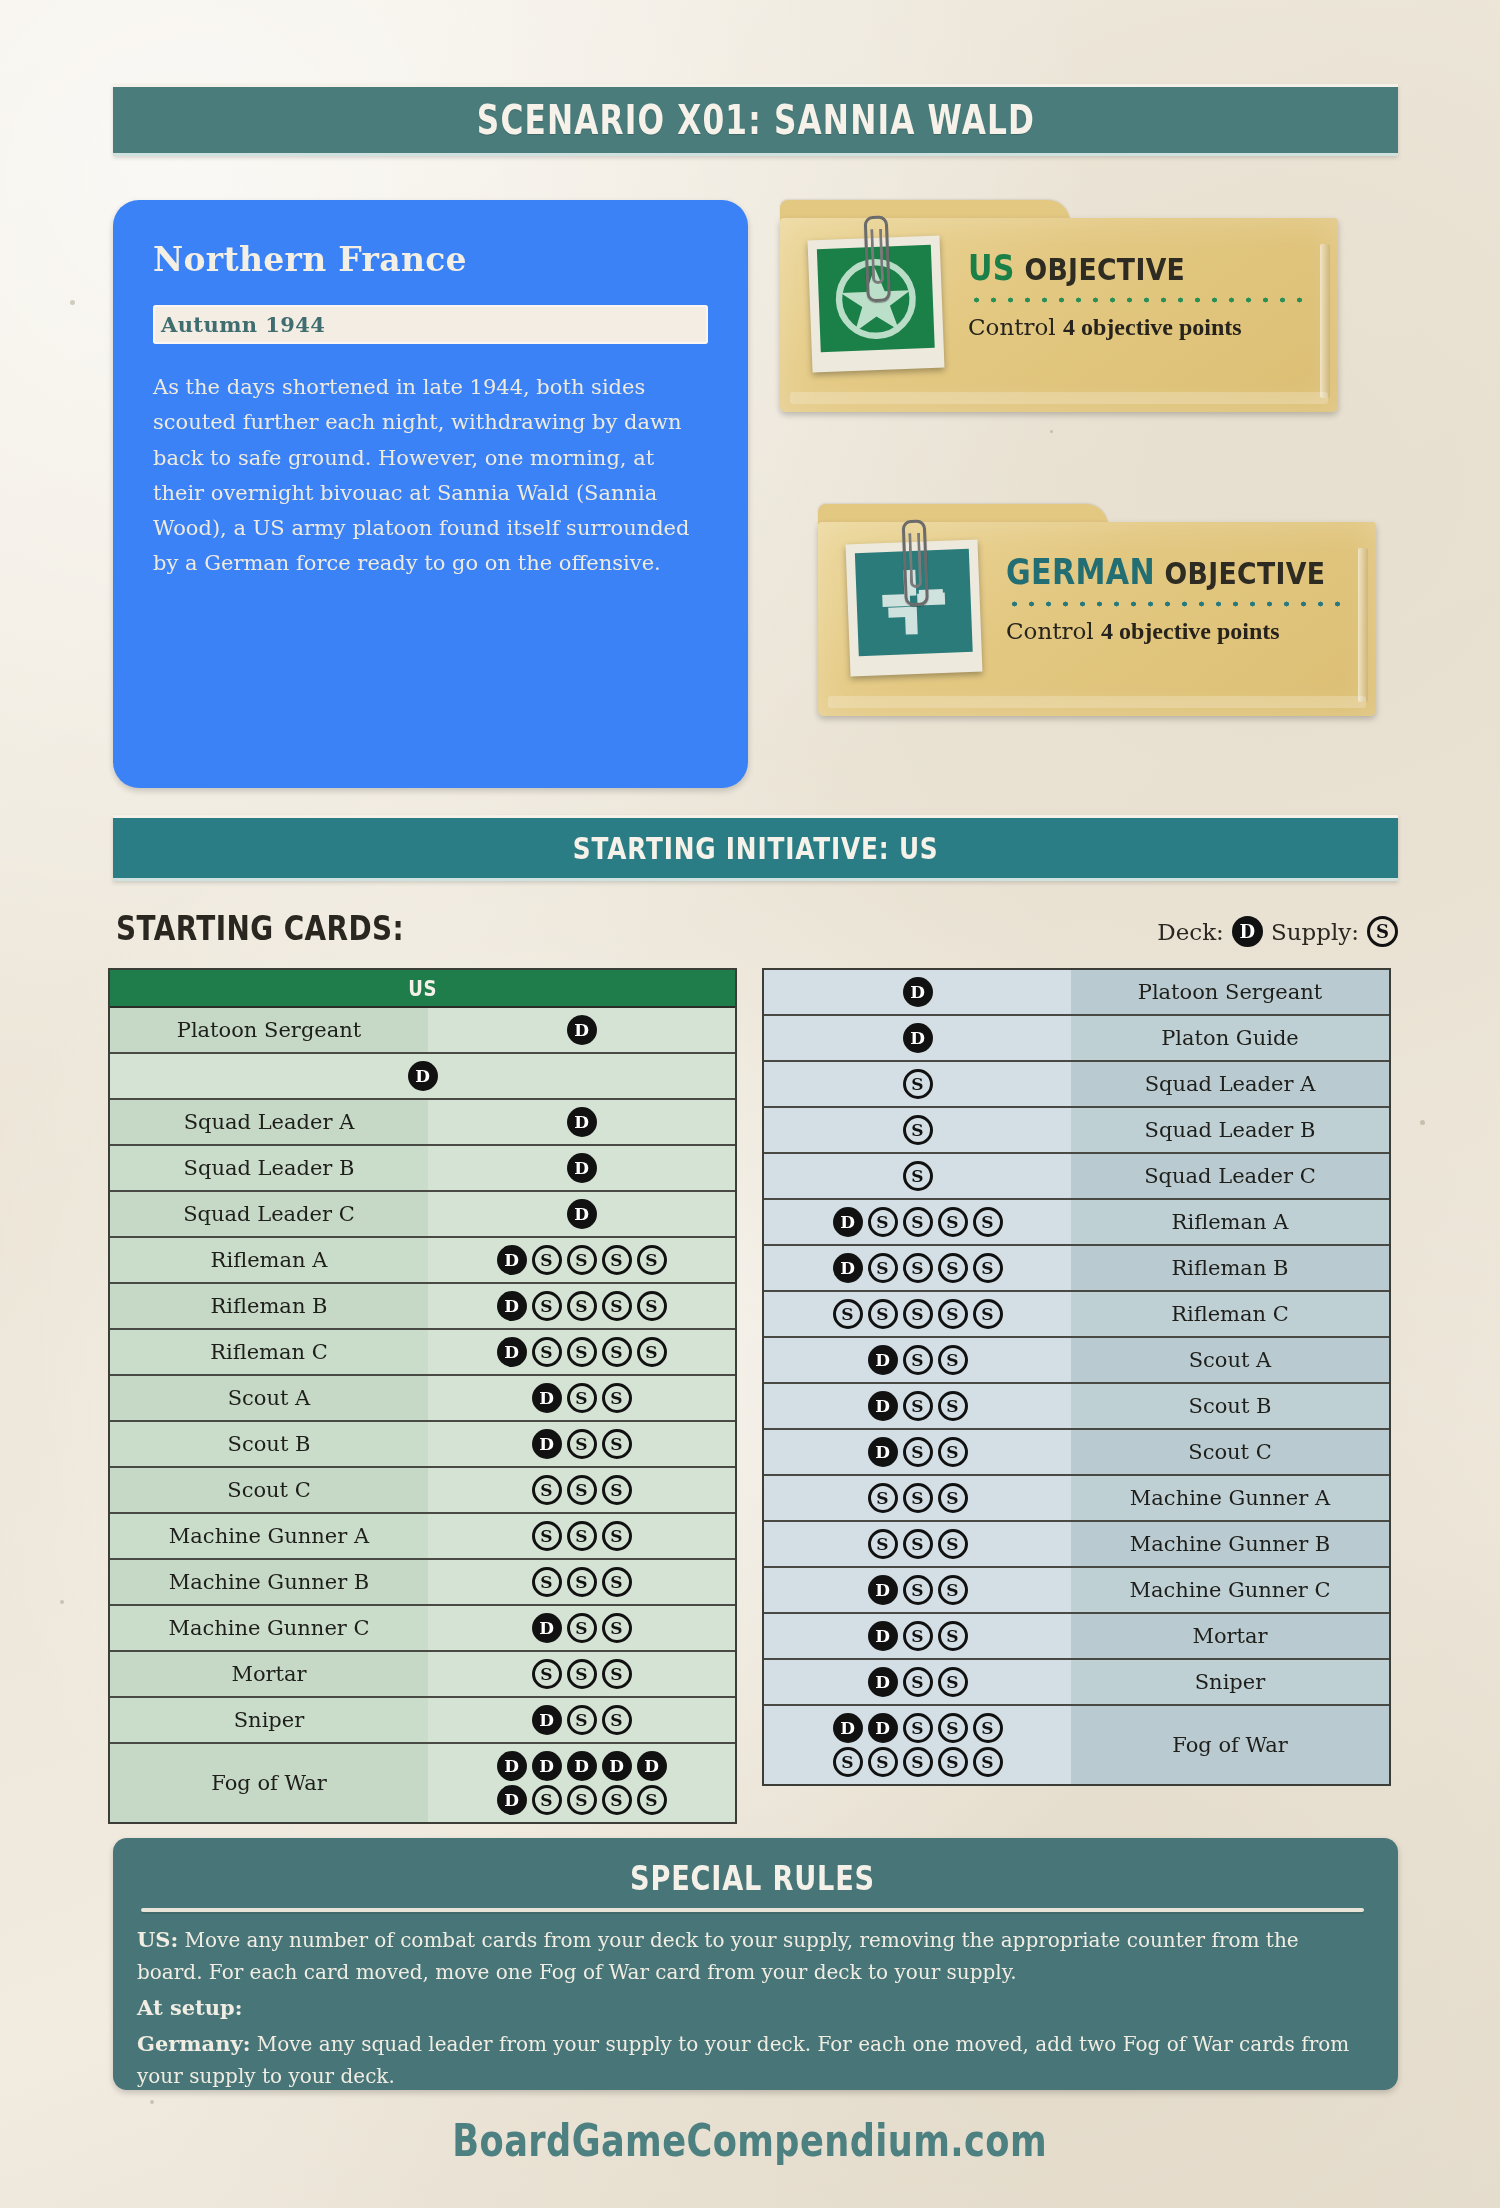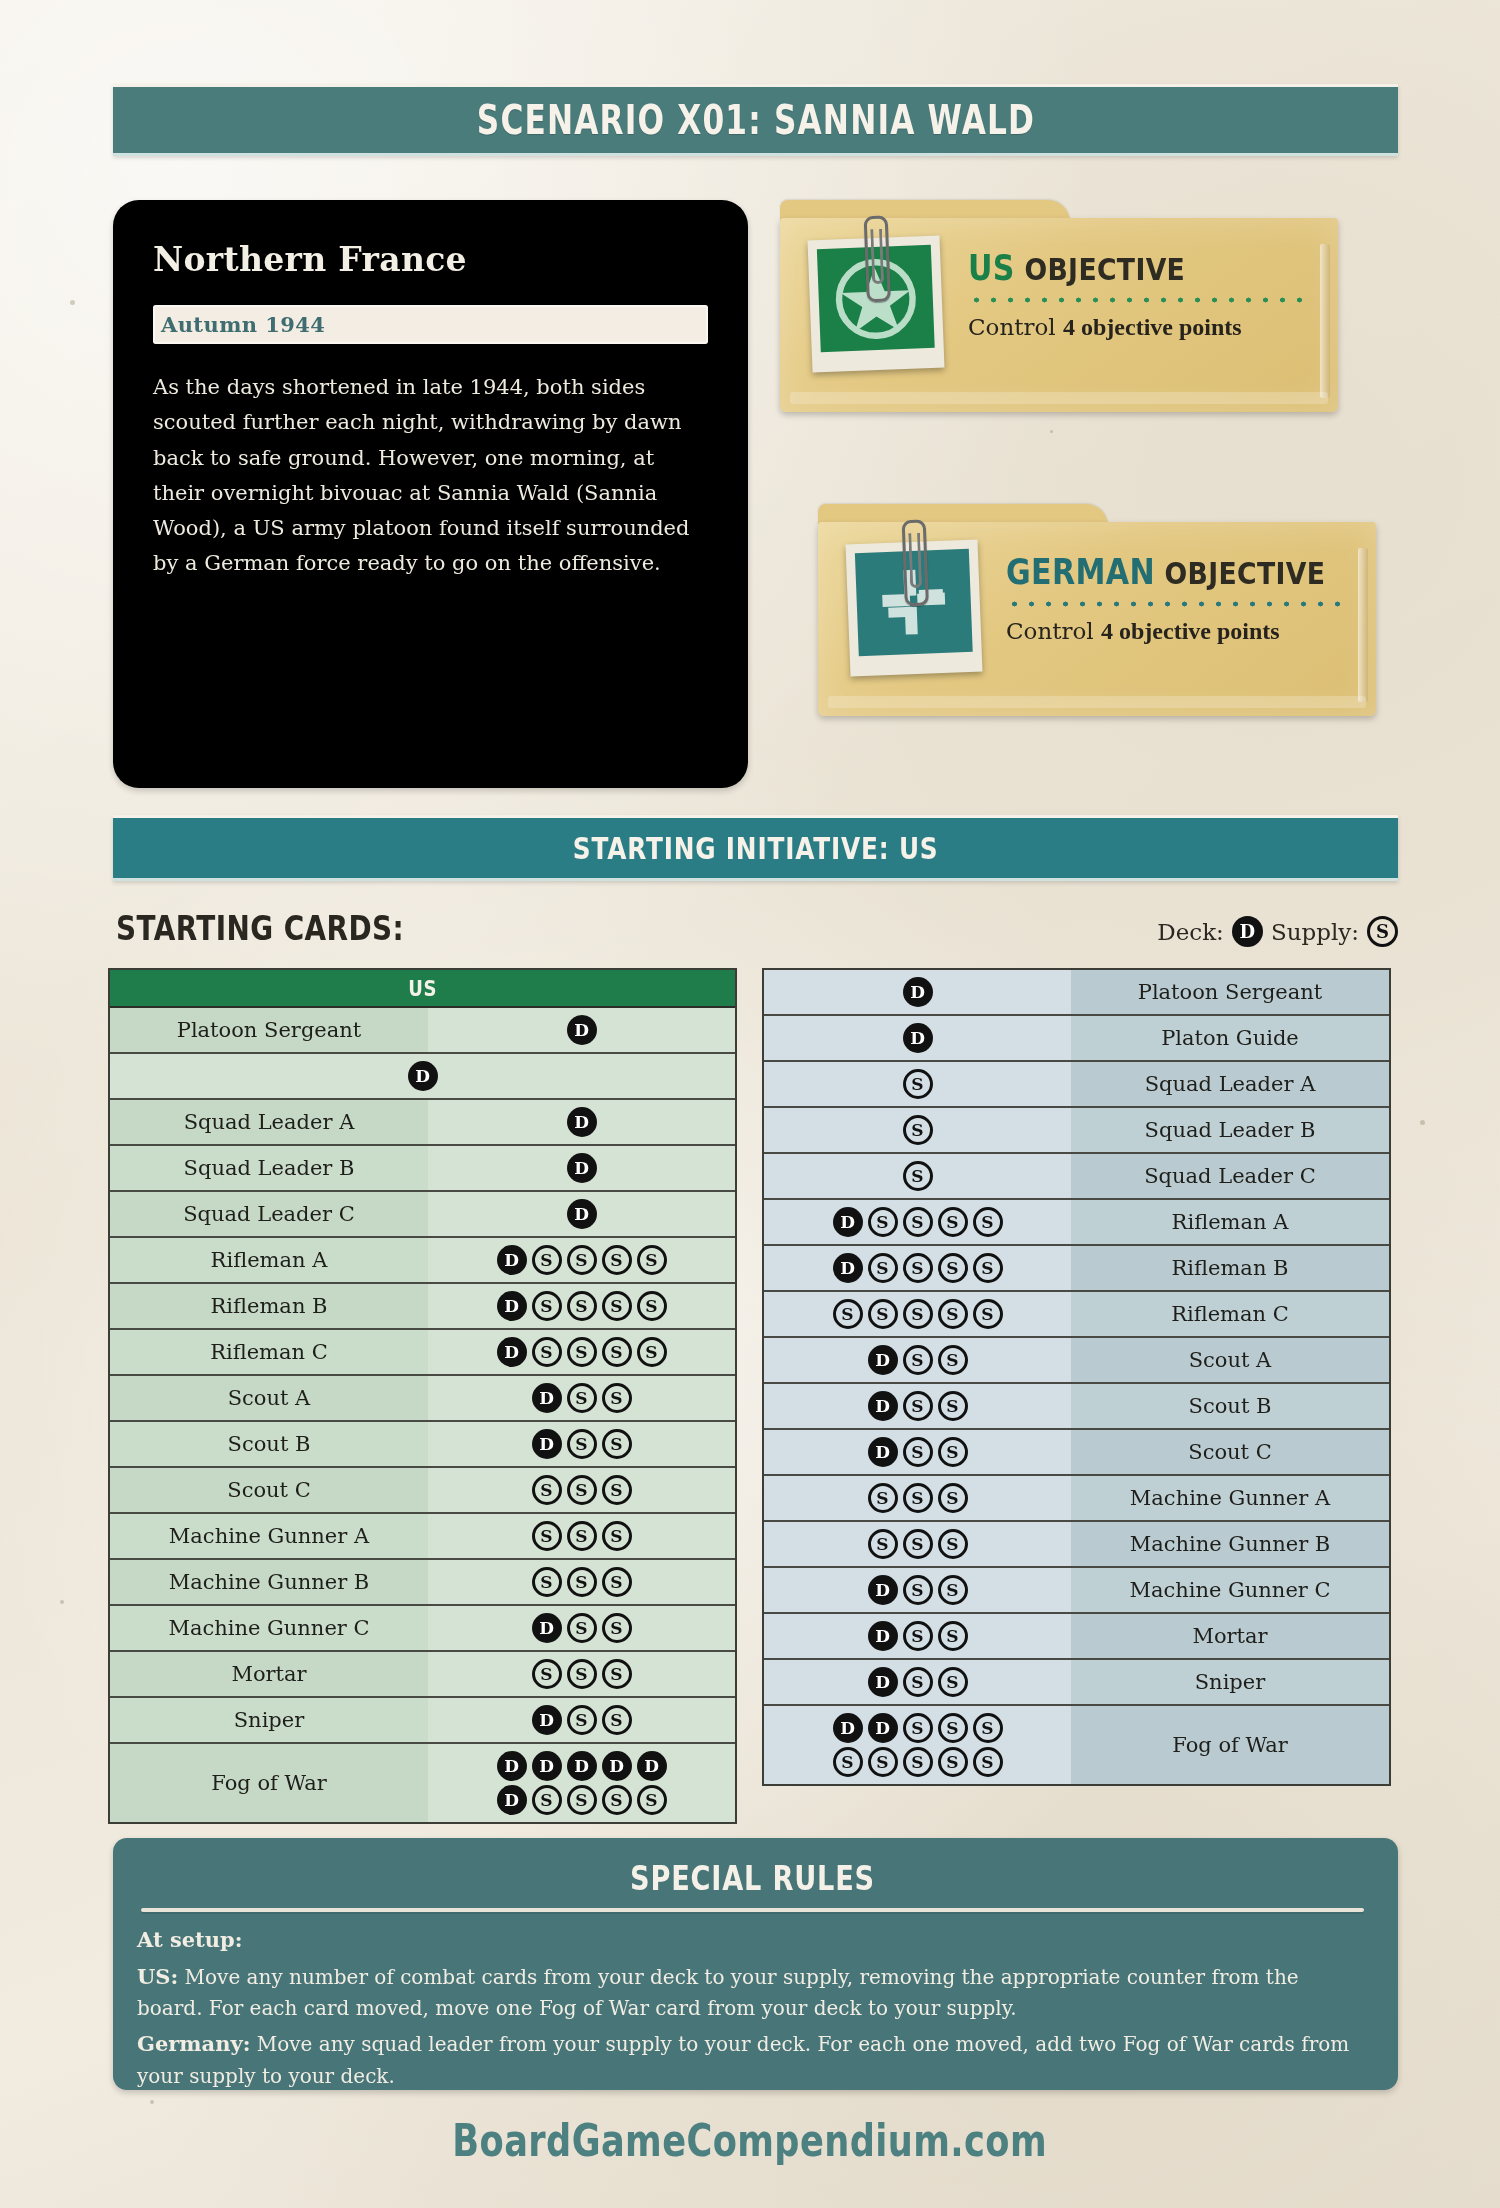"Northern France" .briefing { background: #000000 -> #3b82f6 }
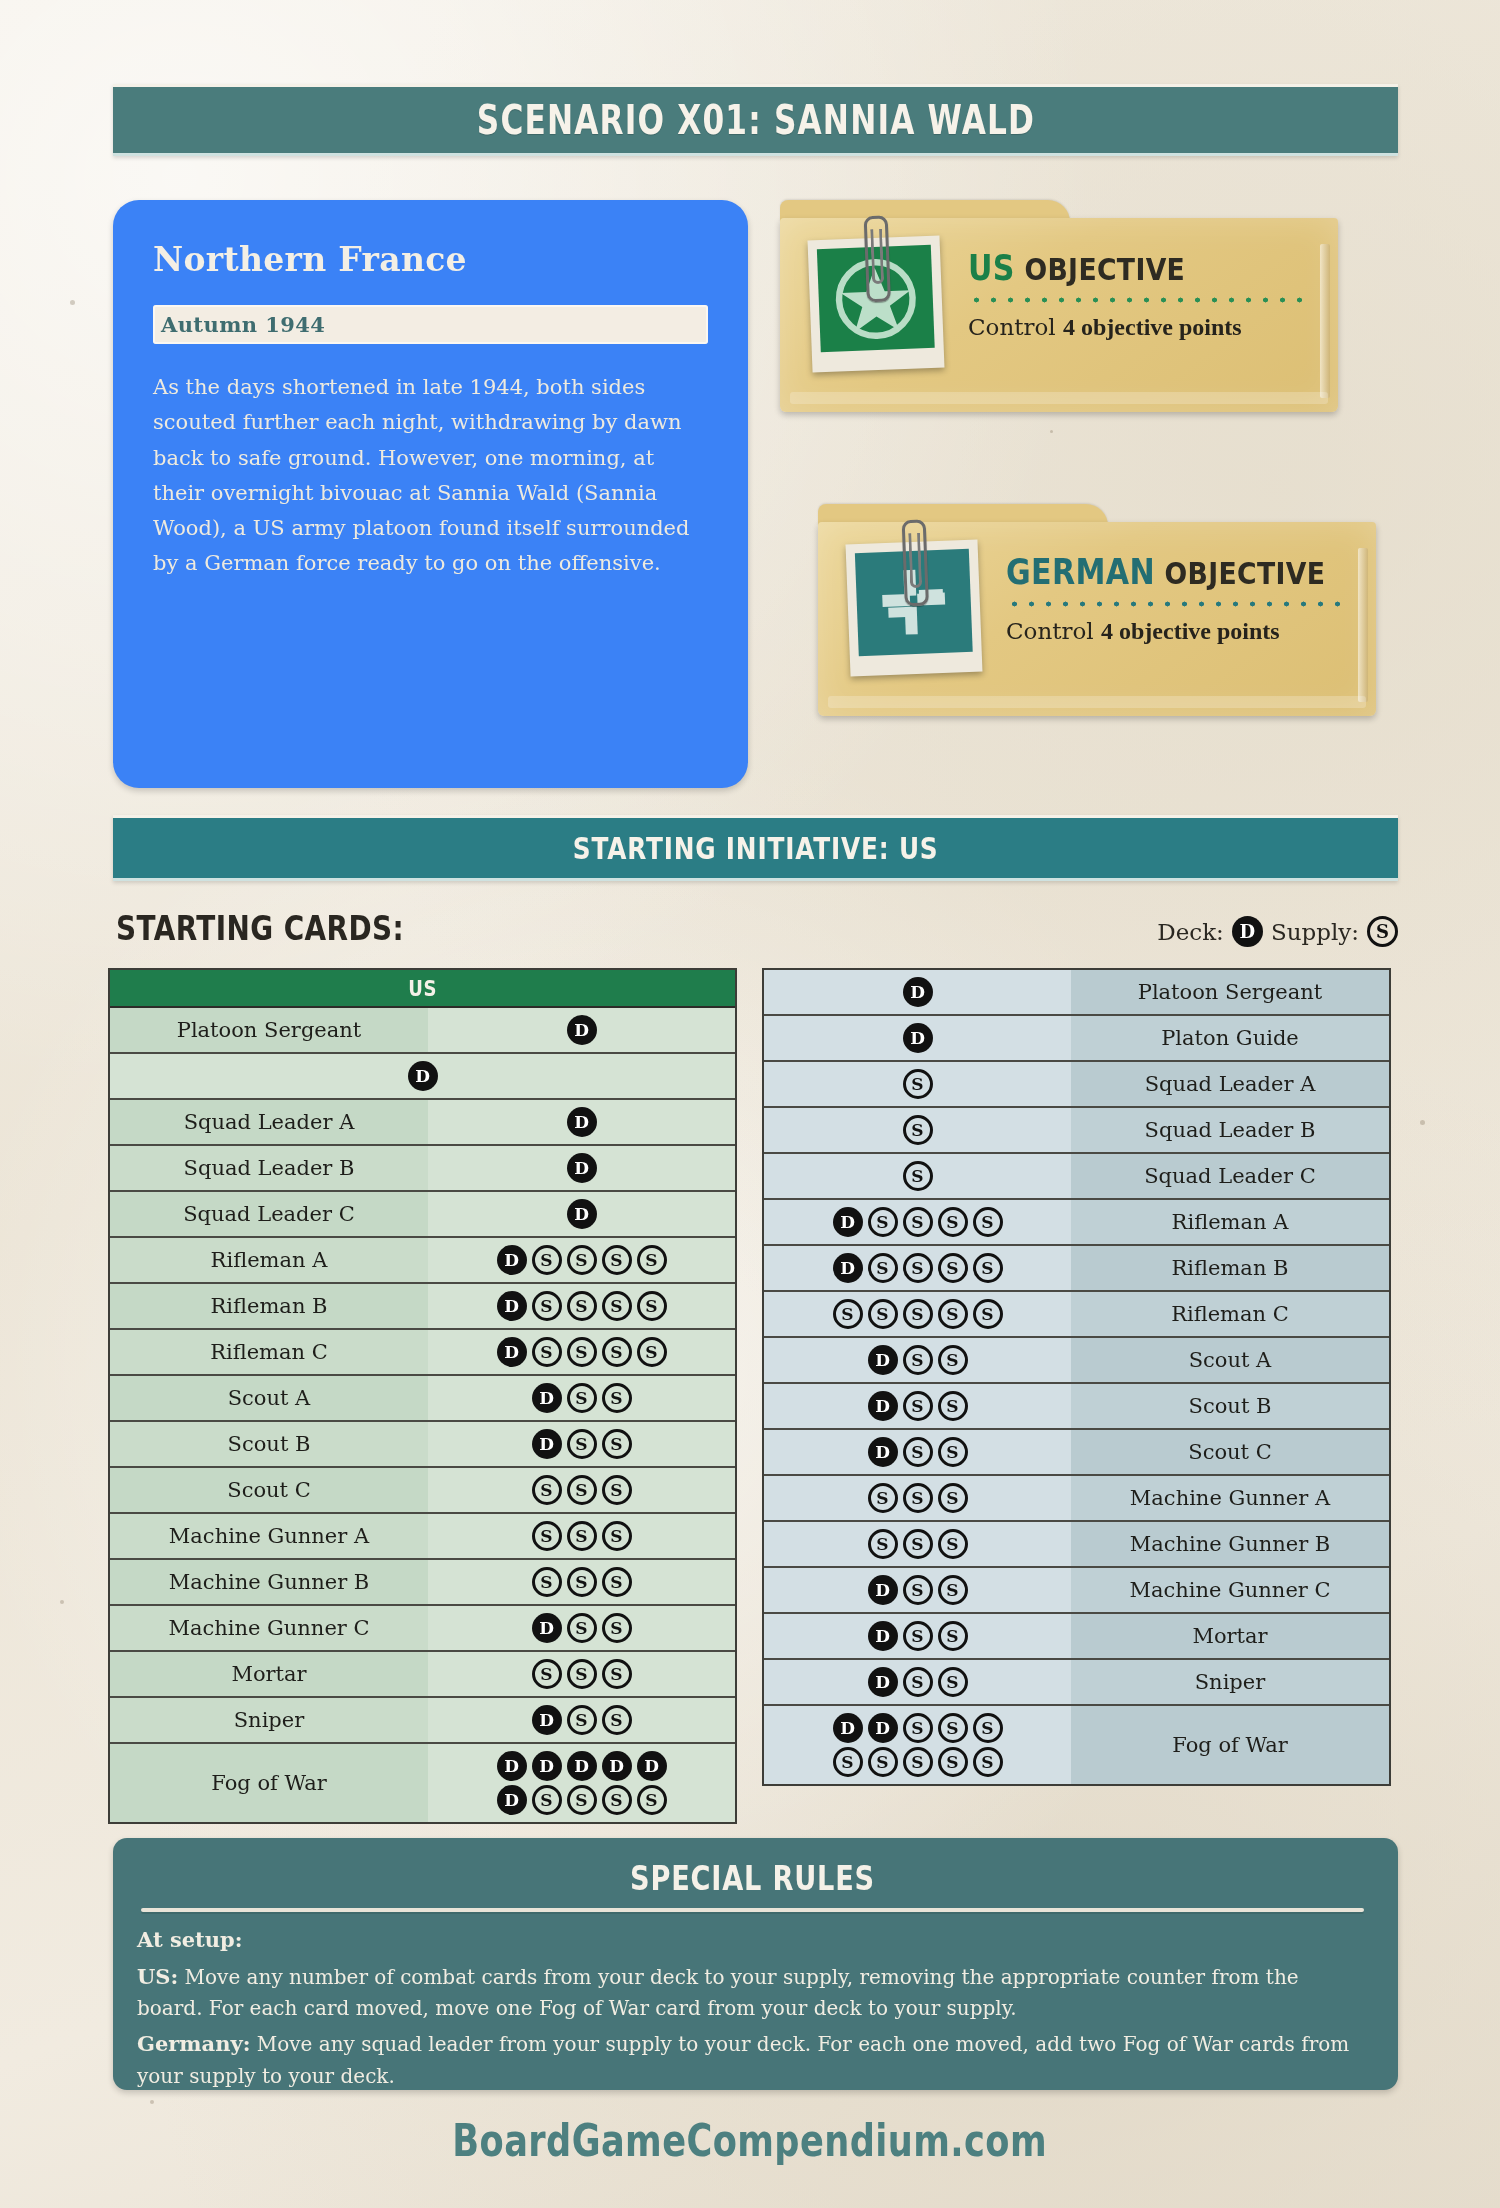"At setup:" p.special-p { order: before "US: Move any number of" -> after "US: Move any number of" }
